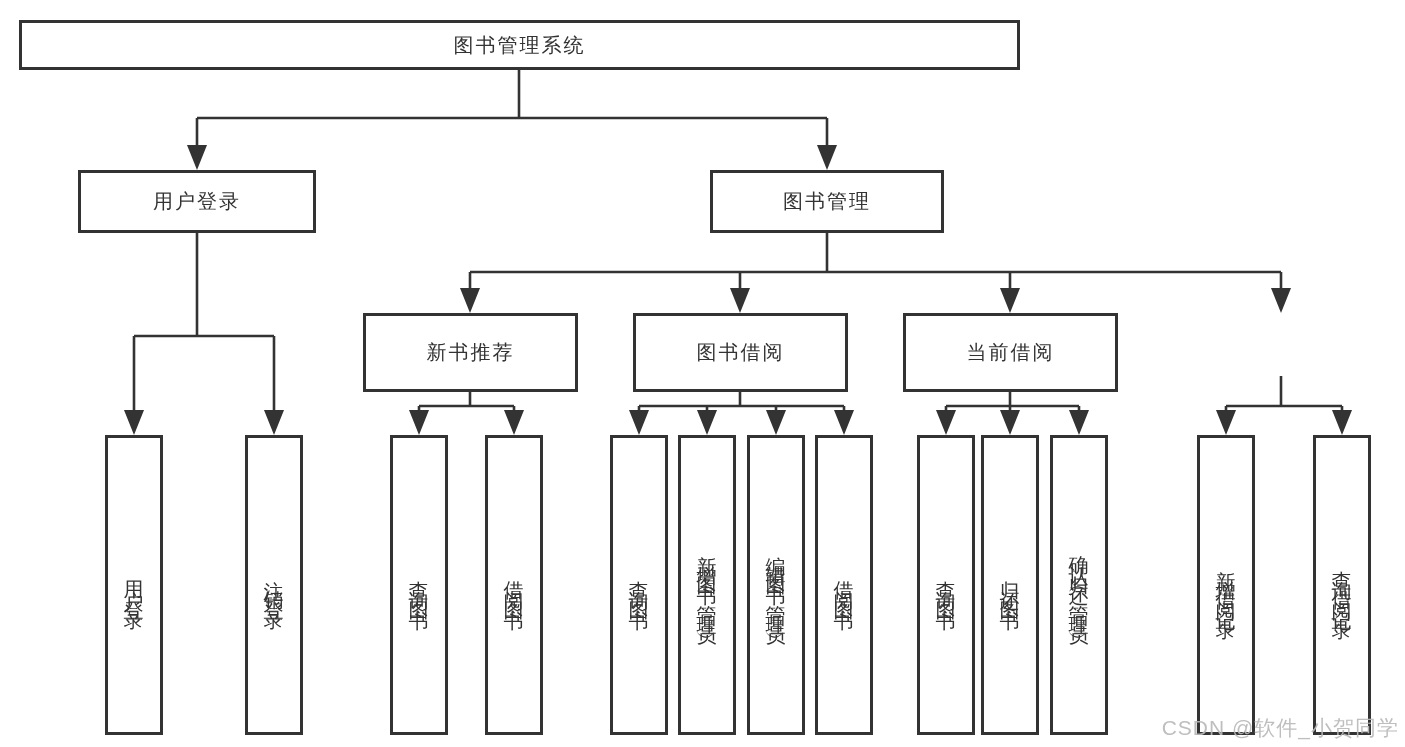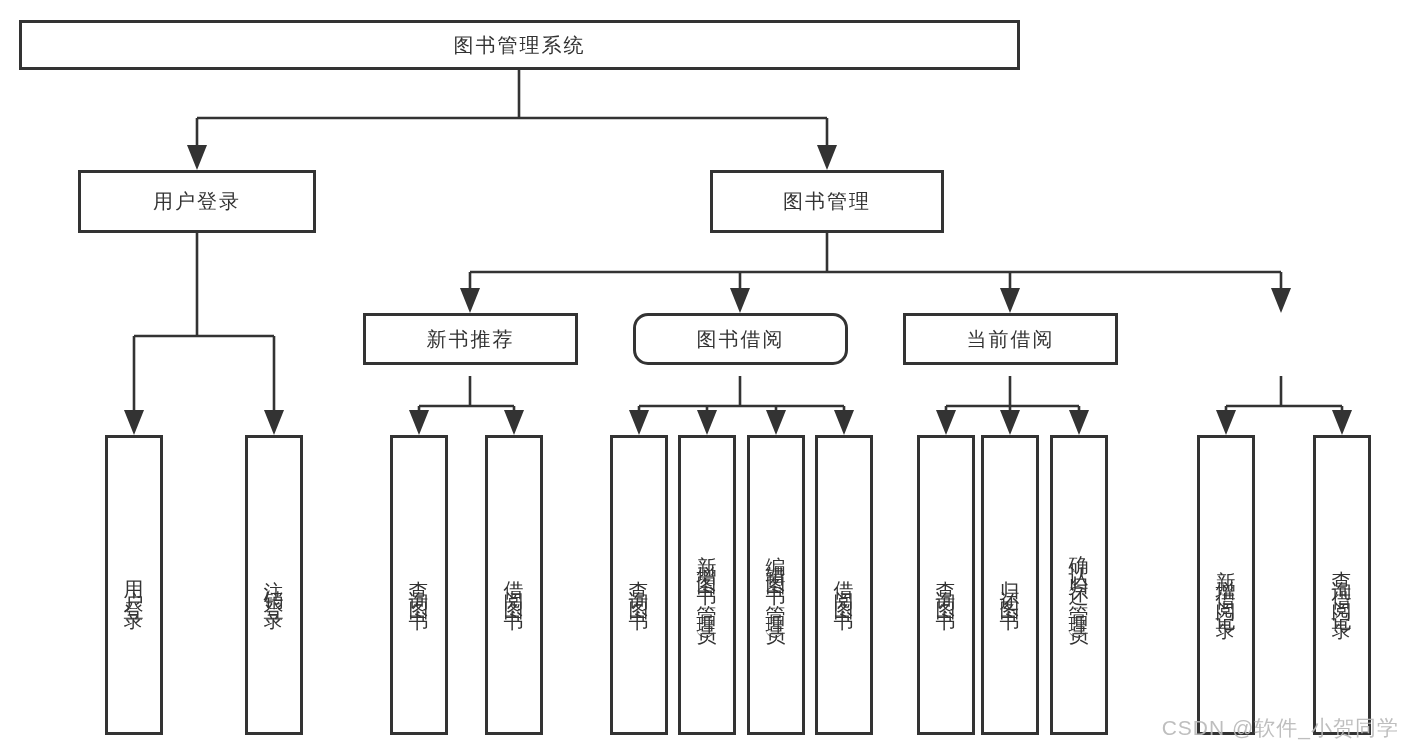"新书推荐" .node.lvl3 { height: 52px -> 79px }
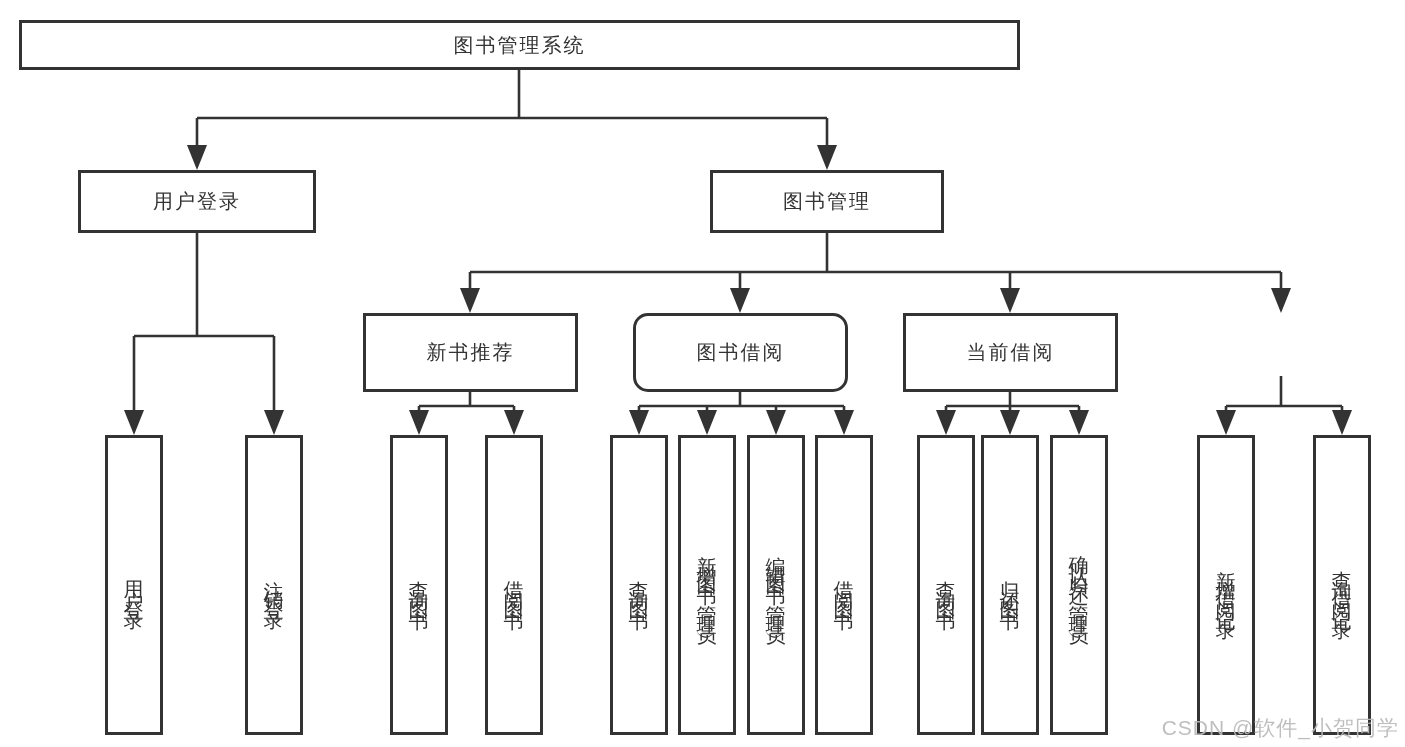"图书借阅" div.node { border-radius: 15px -> none }
